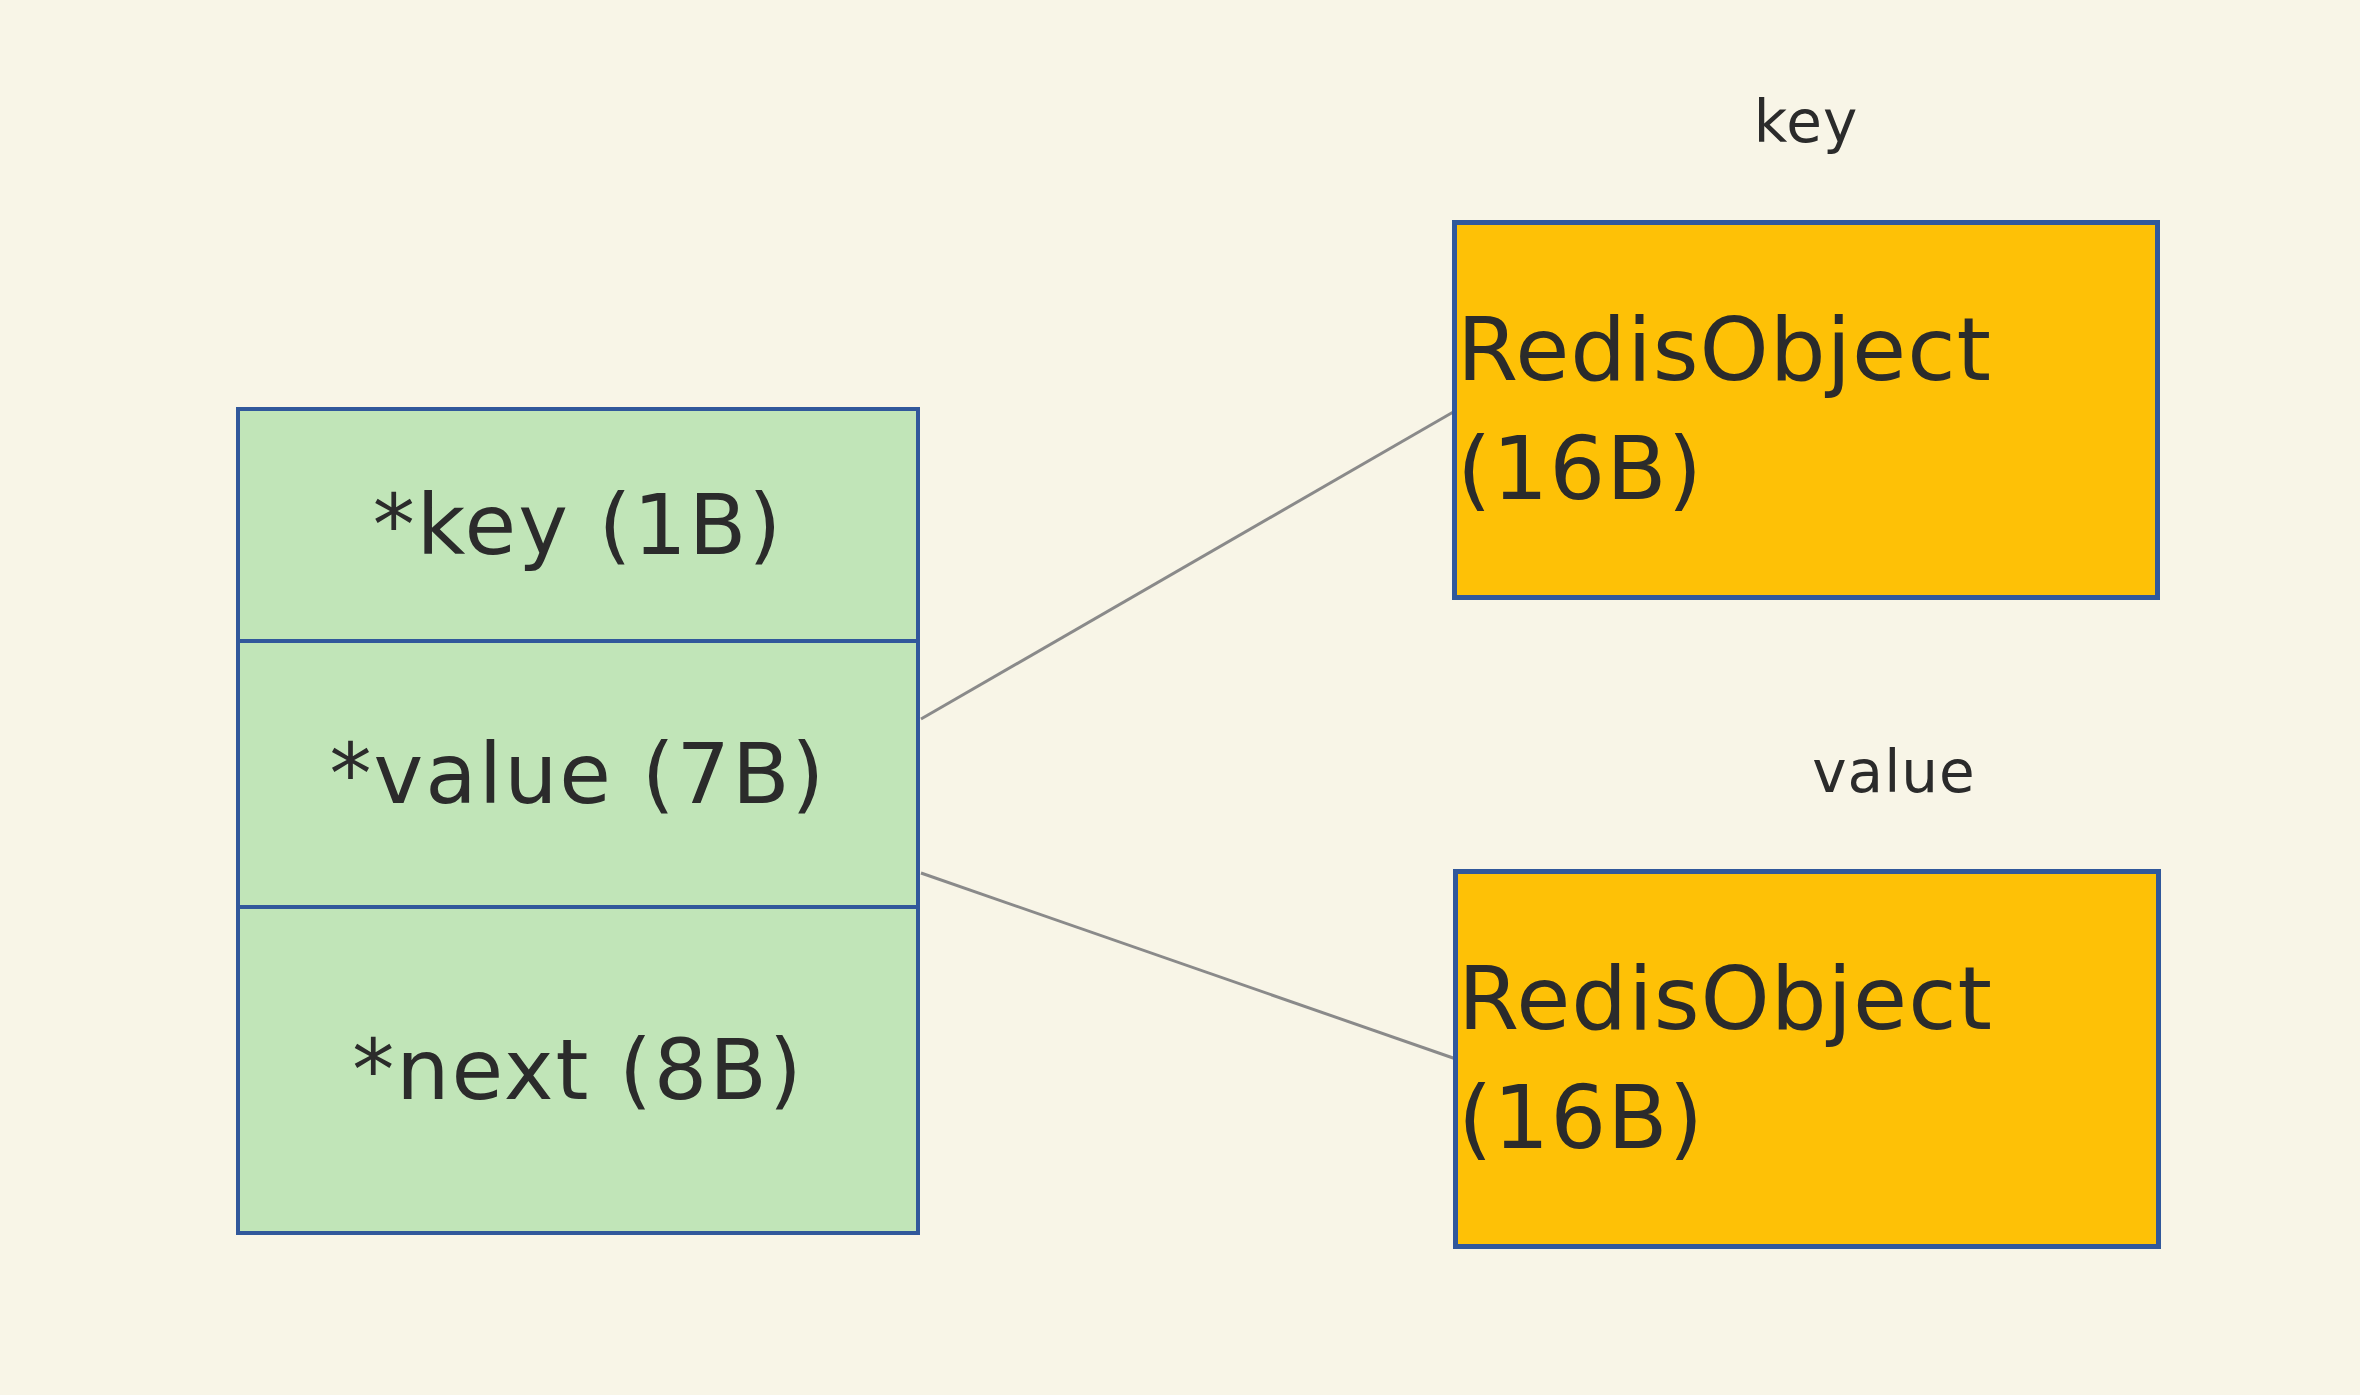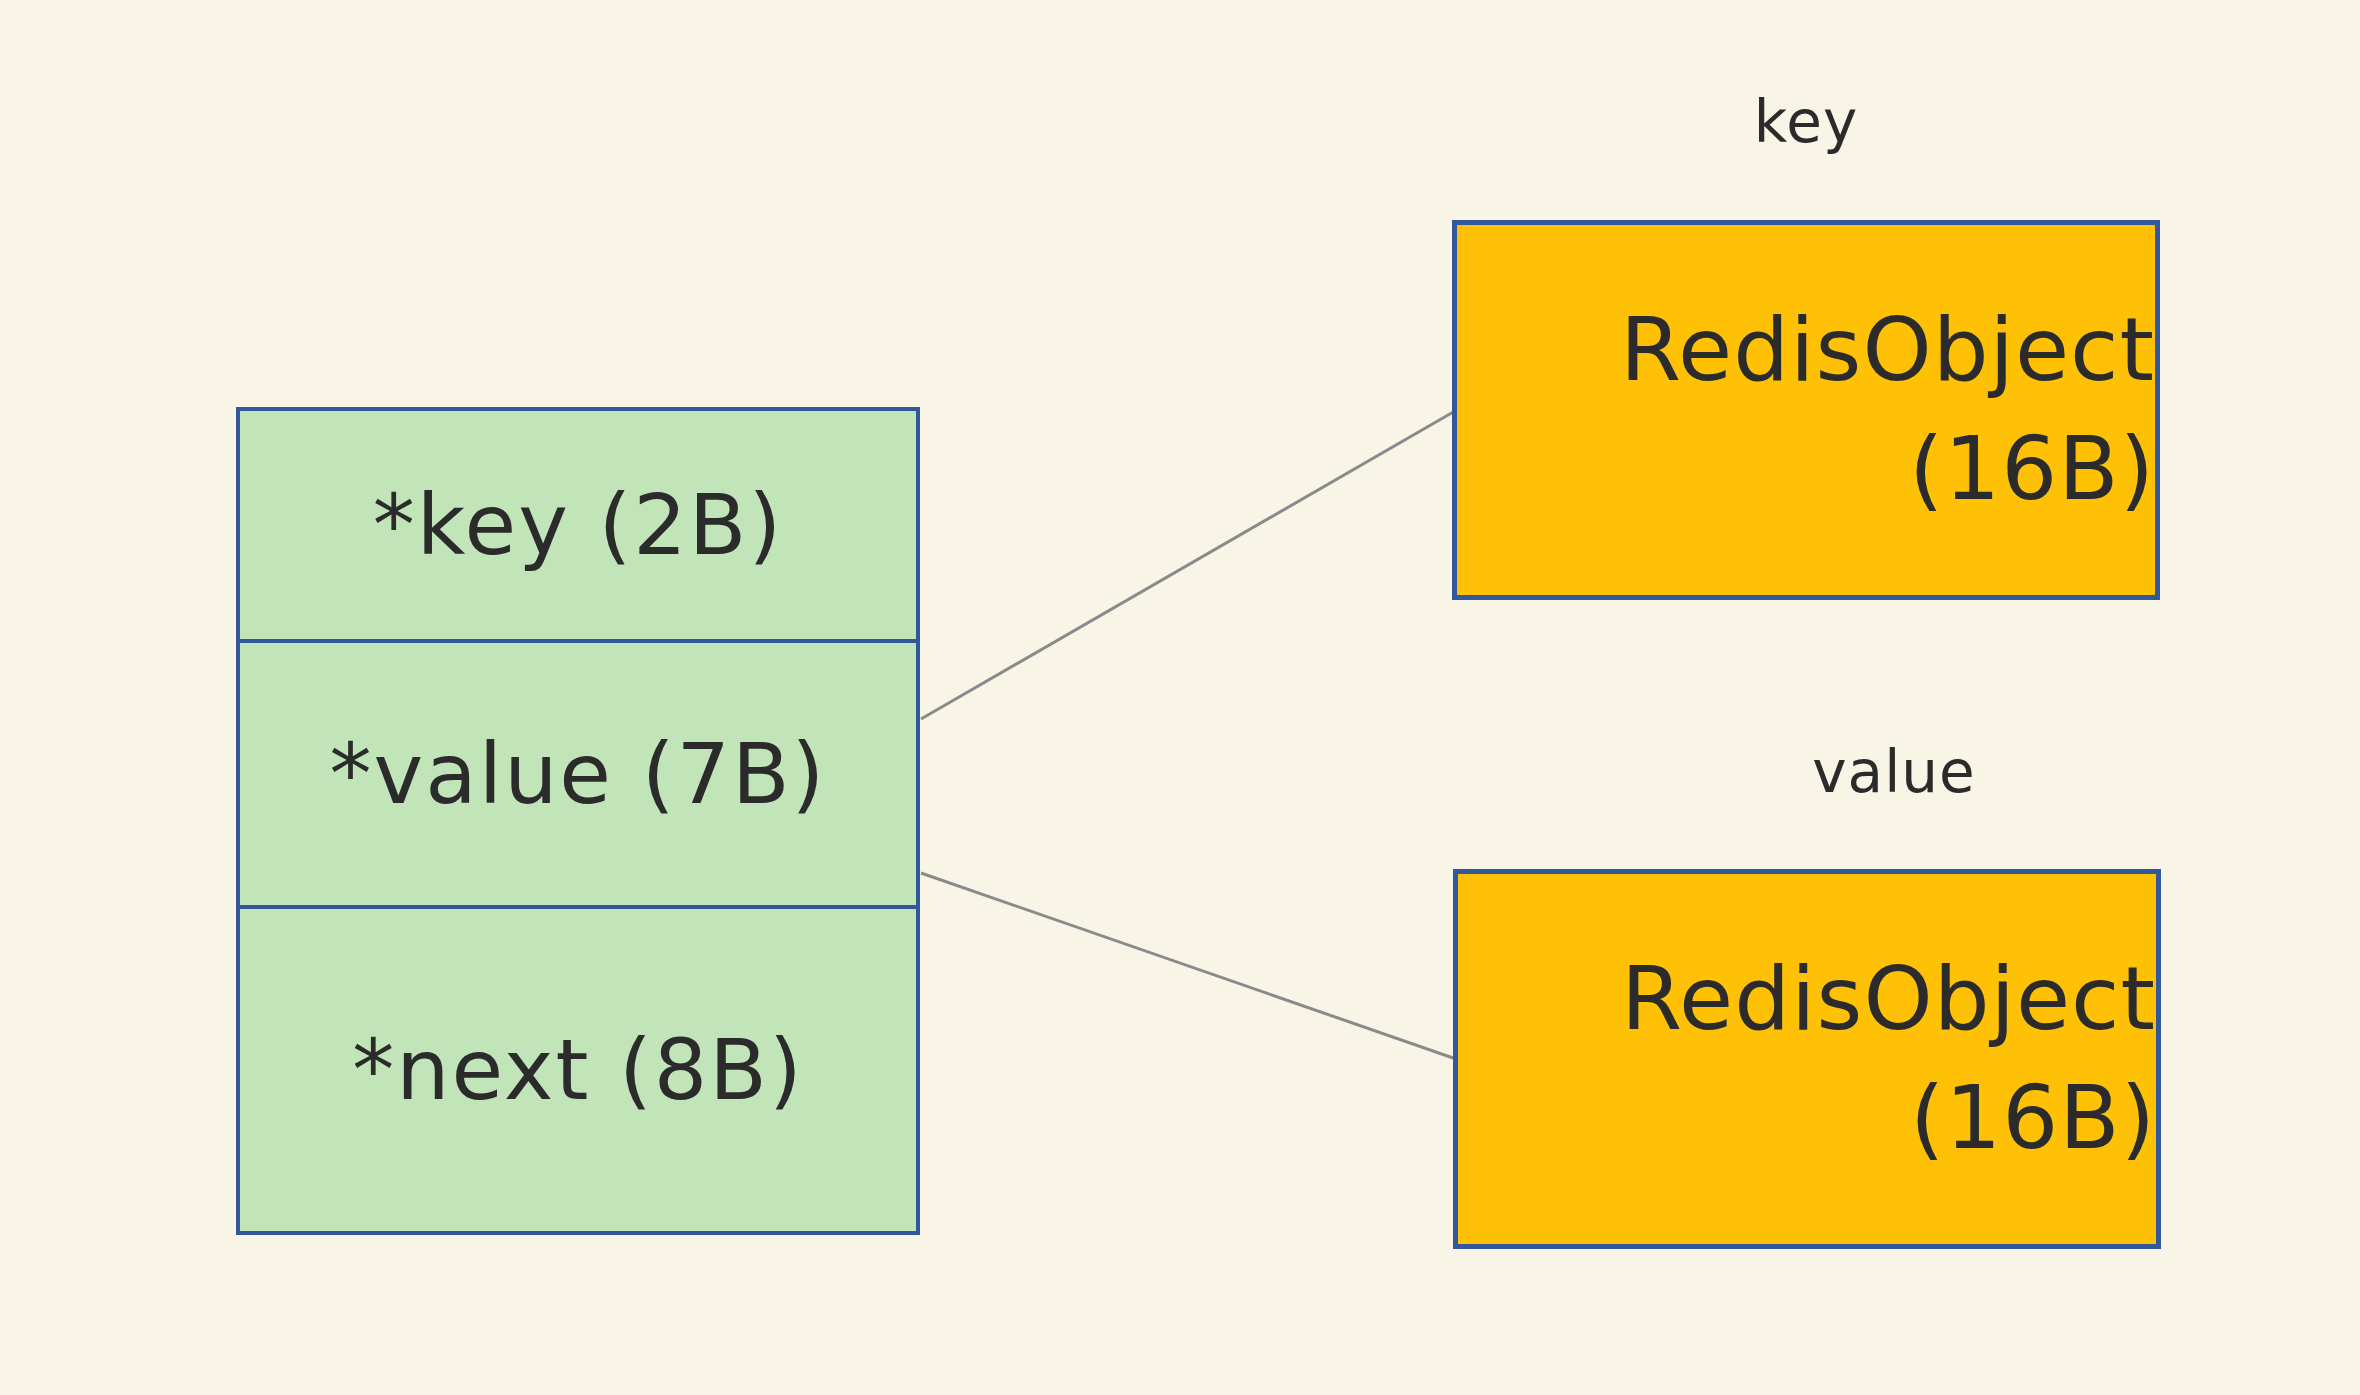"RedisObject" .obj { align-items: flex-end -> flex-start }
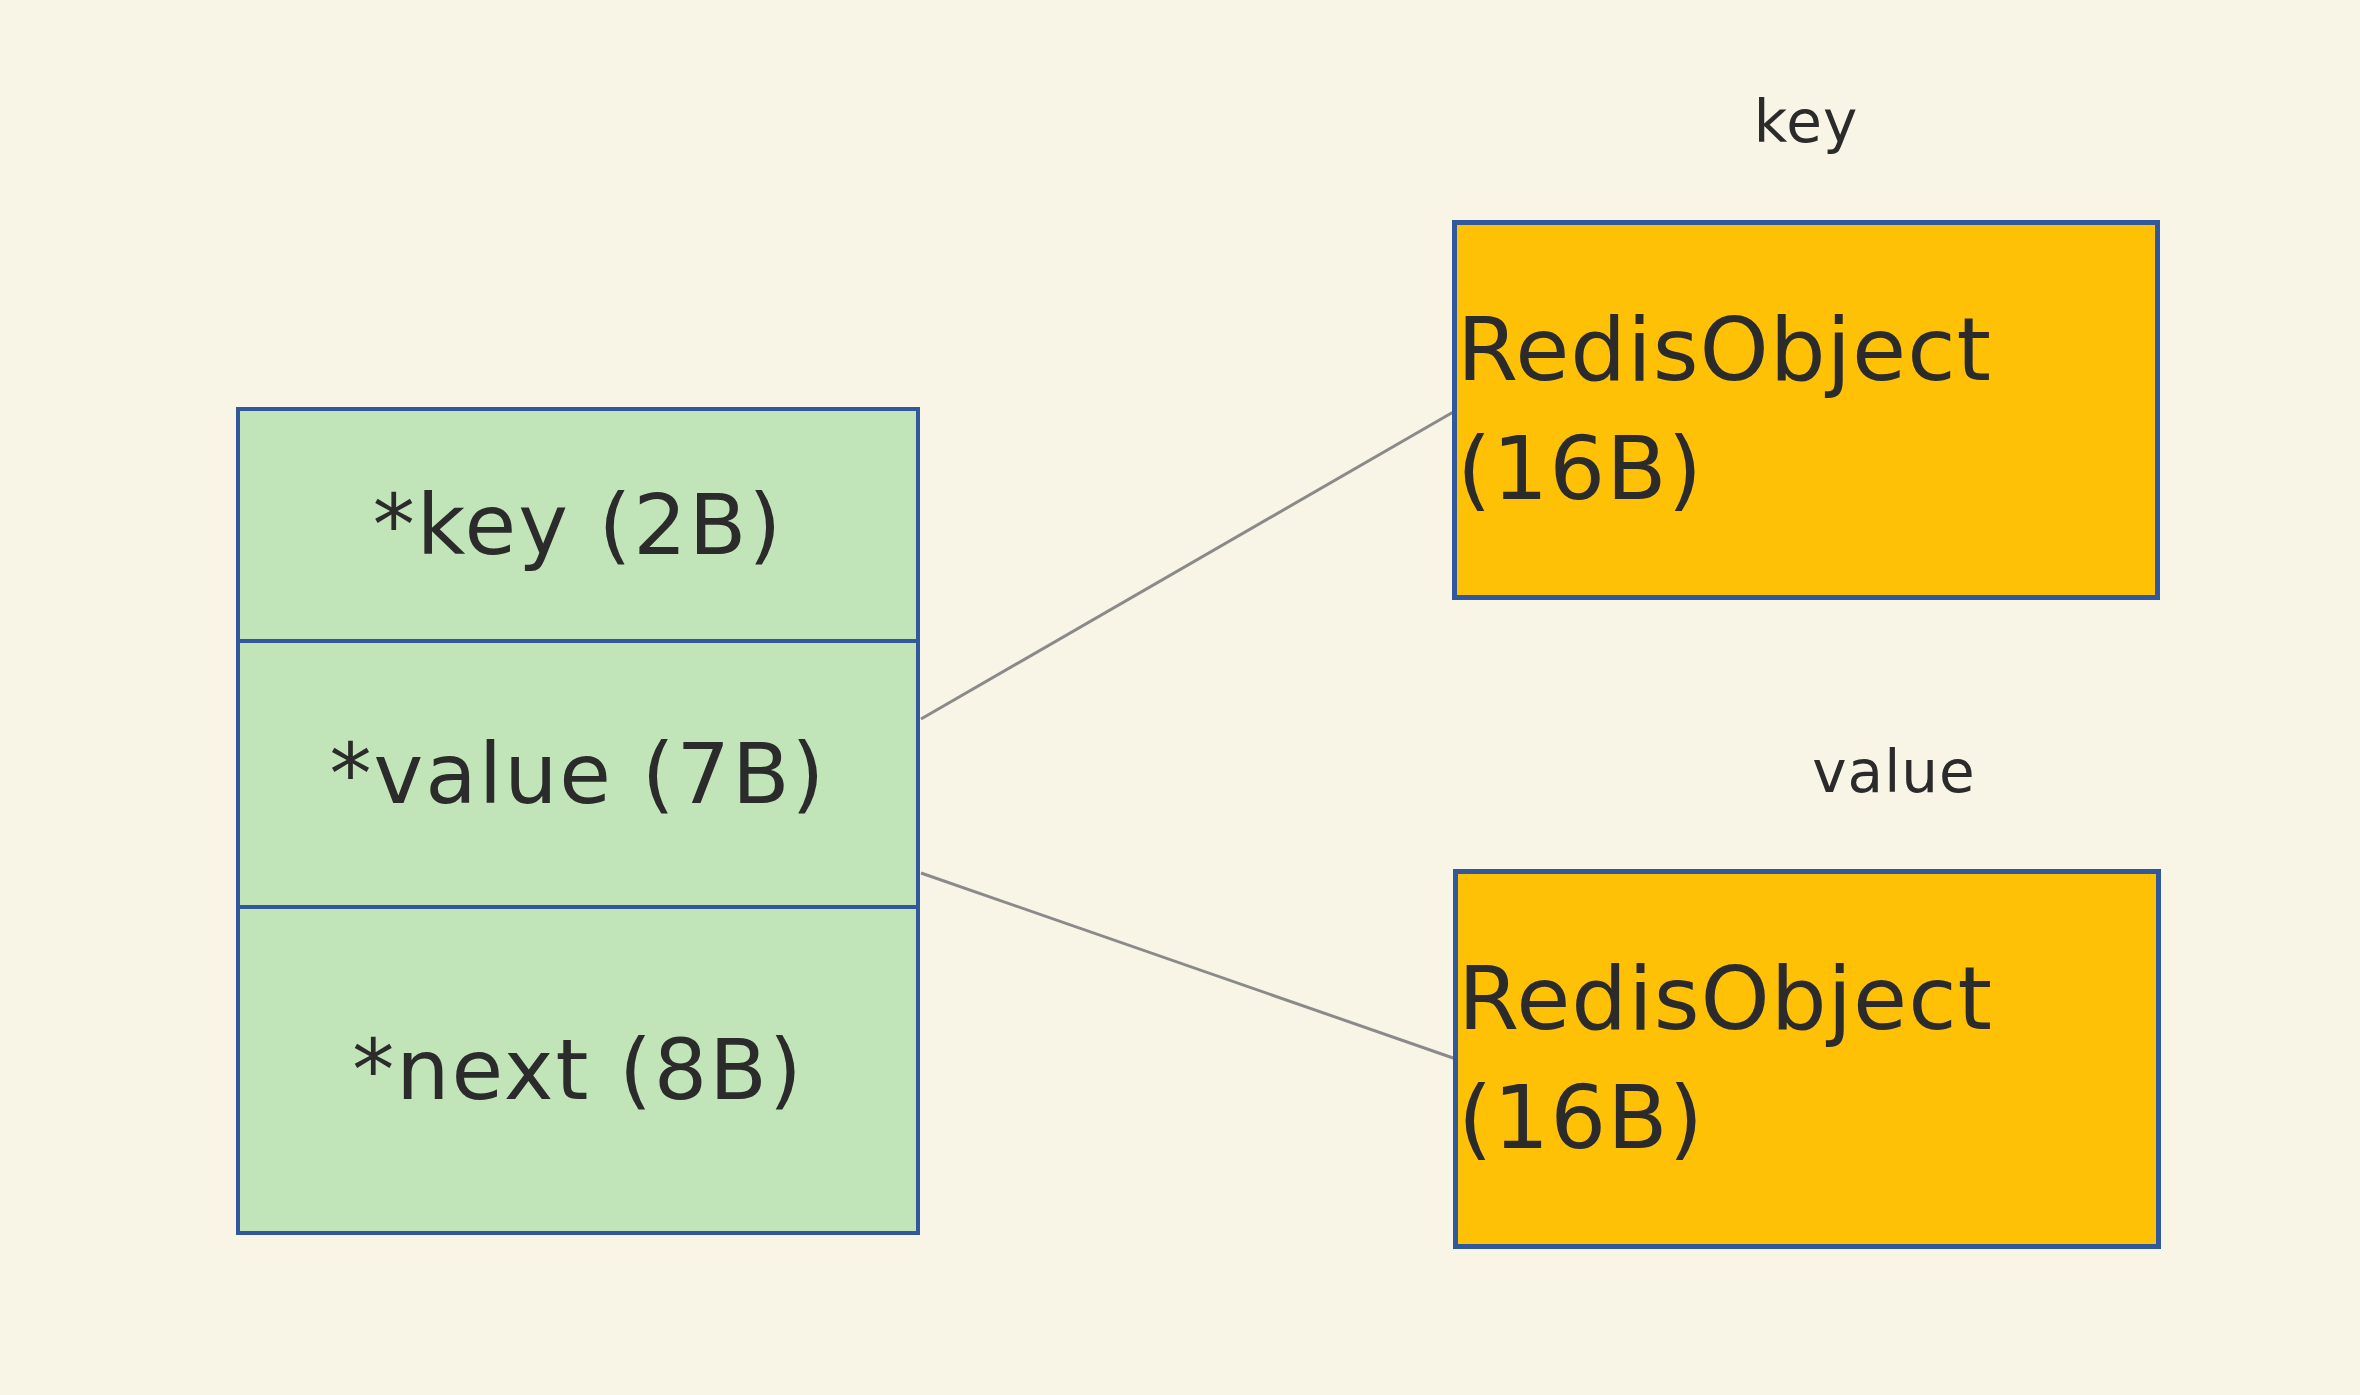"*key (2B)" span { text: 2B -> 1B }
